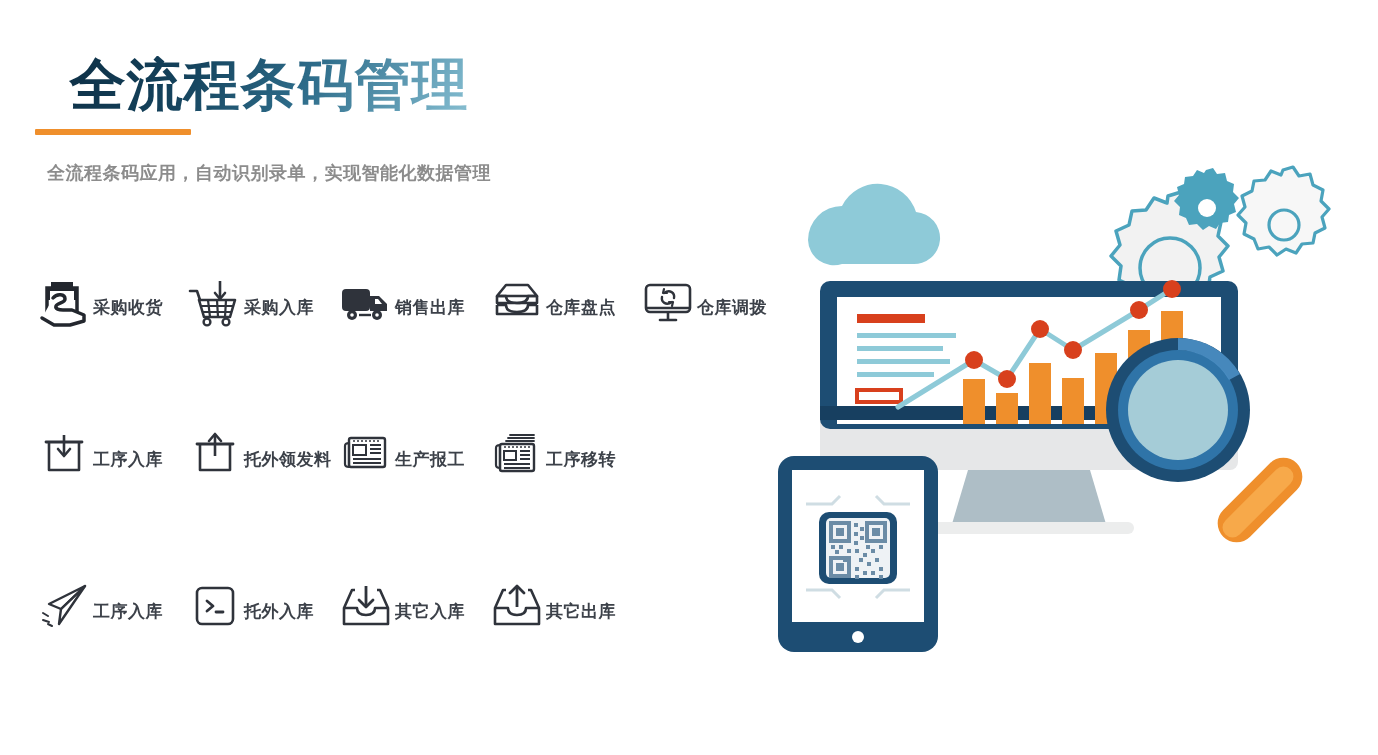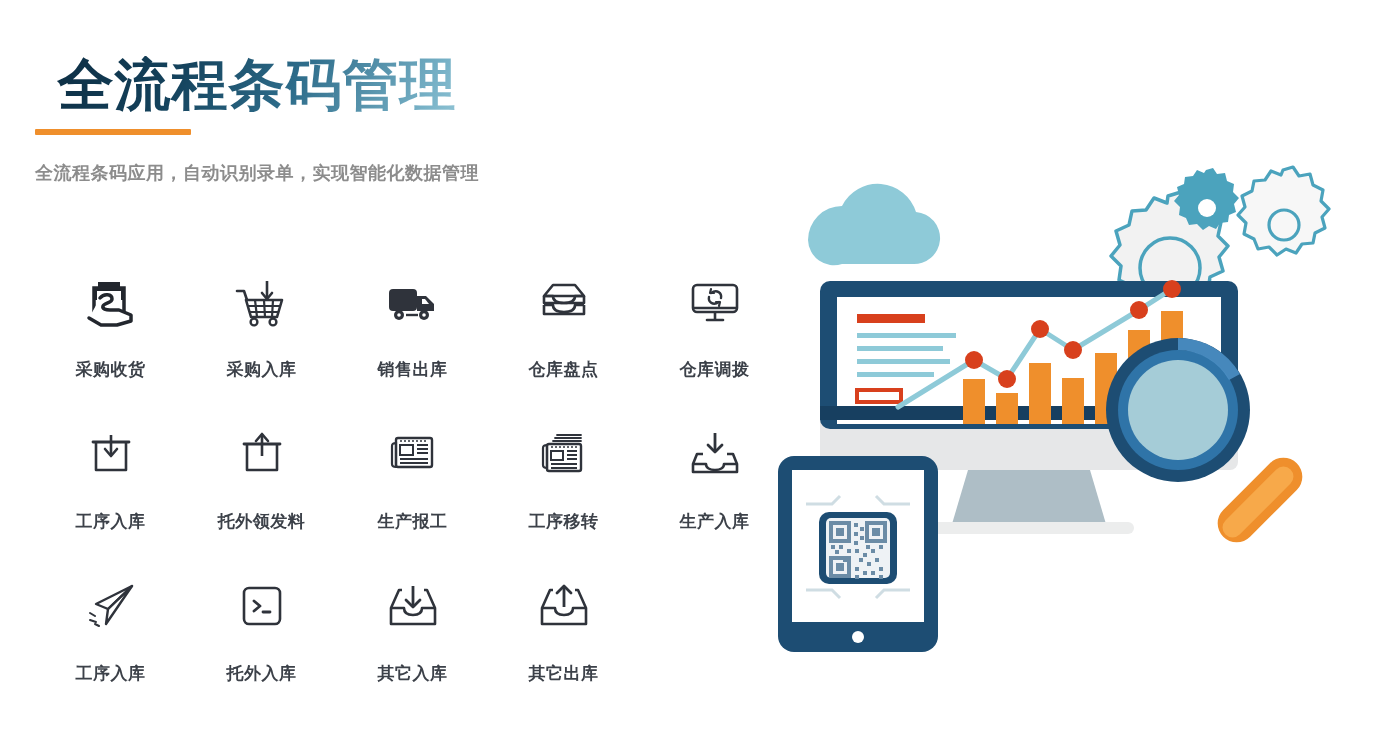"全流程条码应用，自动识别录单，实现智能化数据管理" #page-subtitle { margin: 0 -> 12px }
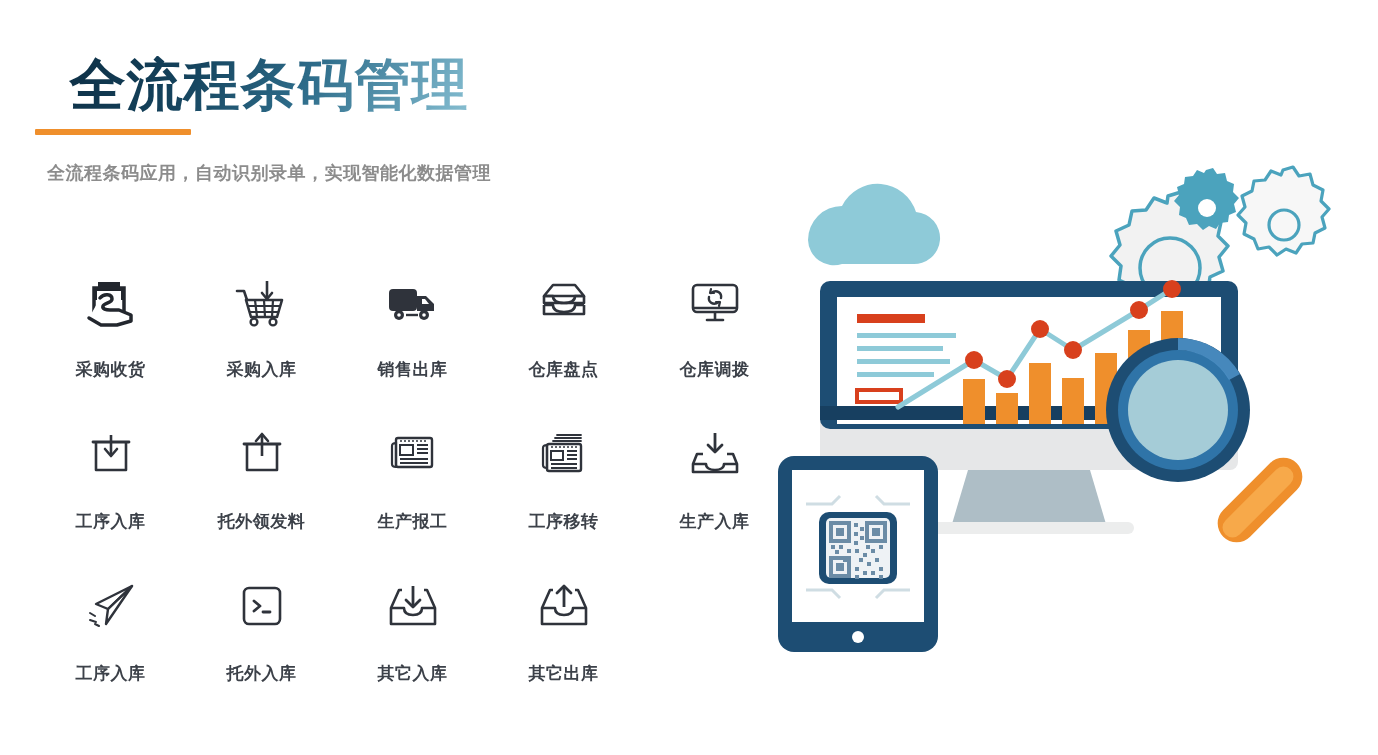"采购收货" .icon-cell { align-items: center -> flex-start; flex-direction: column -> row }
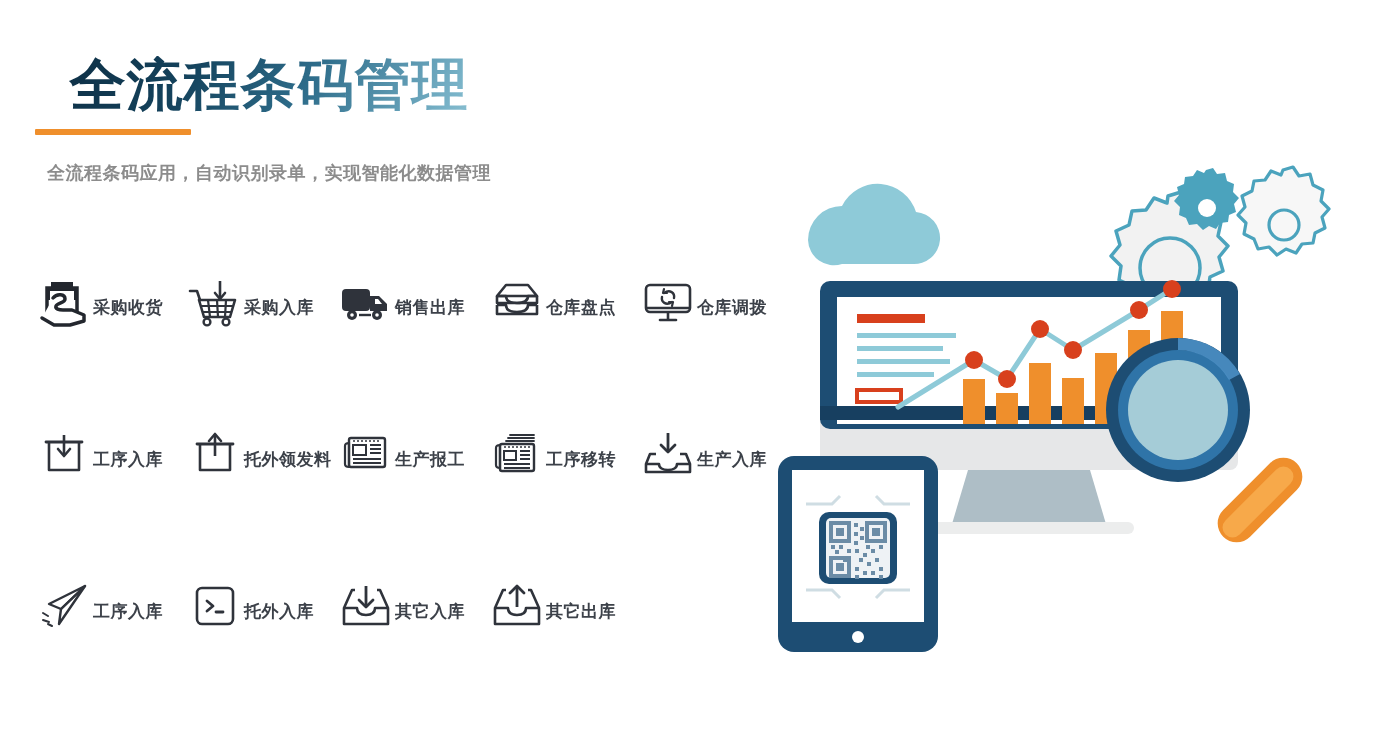"生产入库" div.icon-cell { html: <div> <span> <svg> <path></path> <path></path> <path></path> <path></path> </svg> </span> <span>生产入库</span> </div> -> none }
